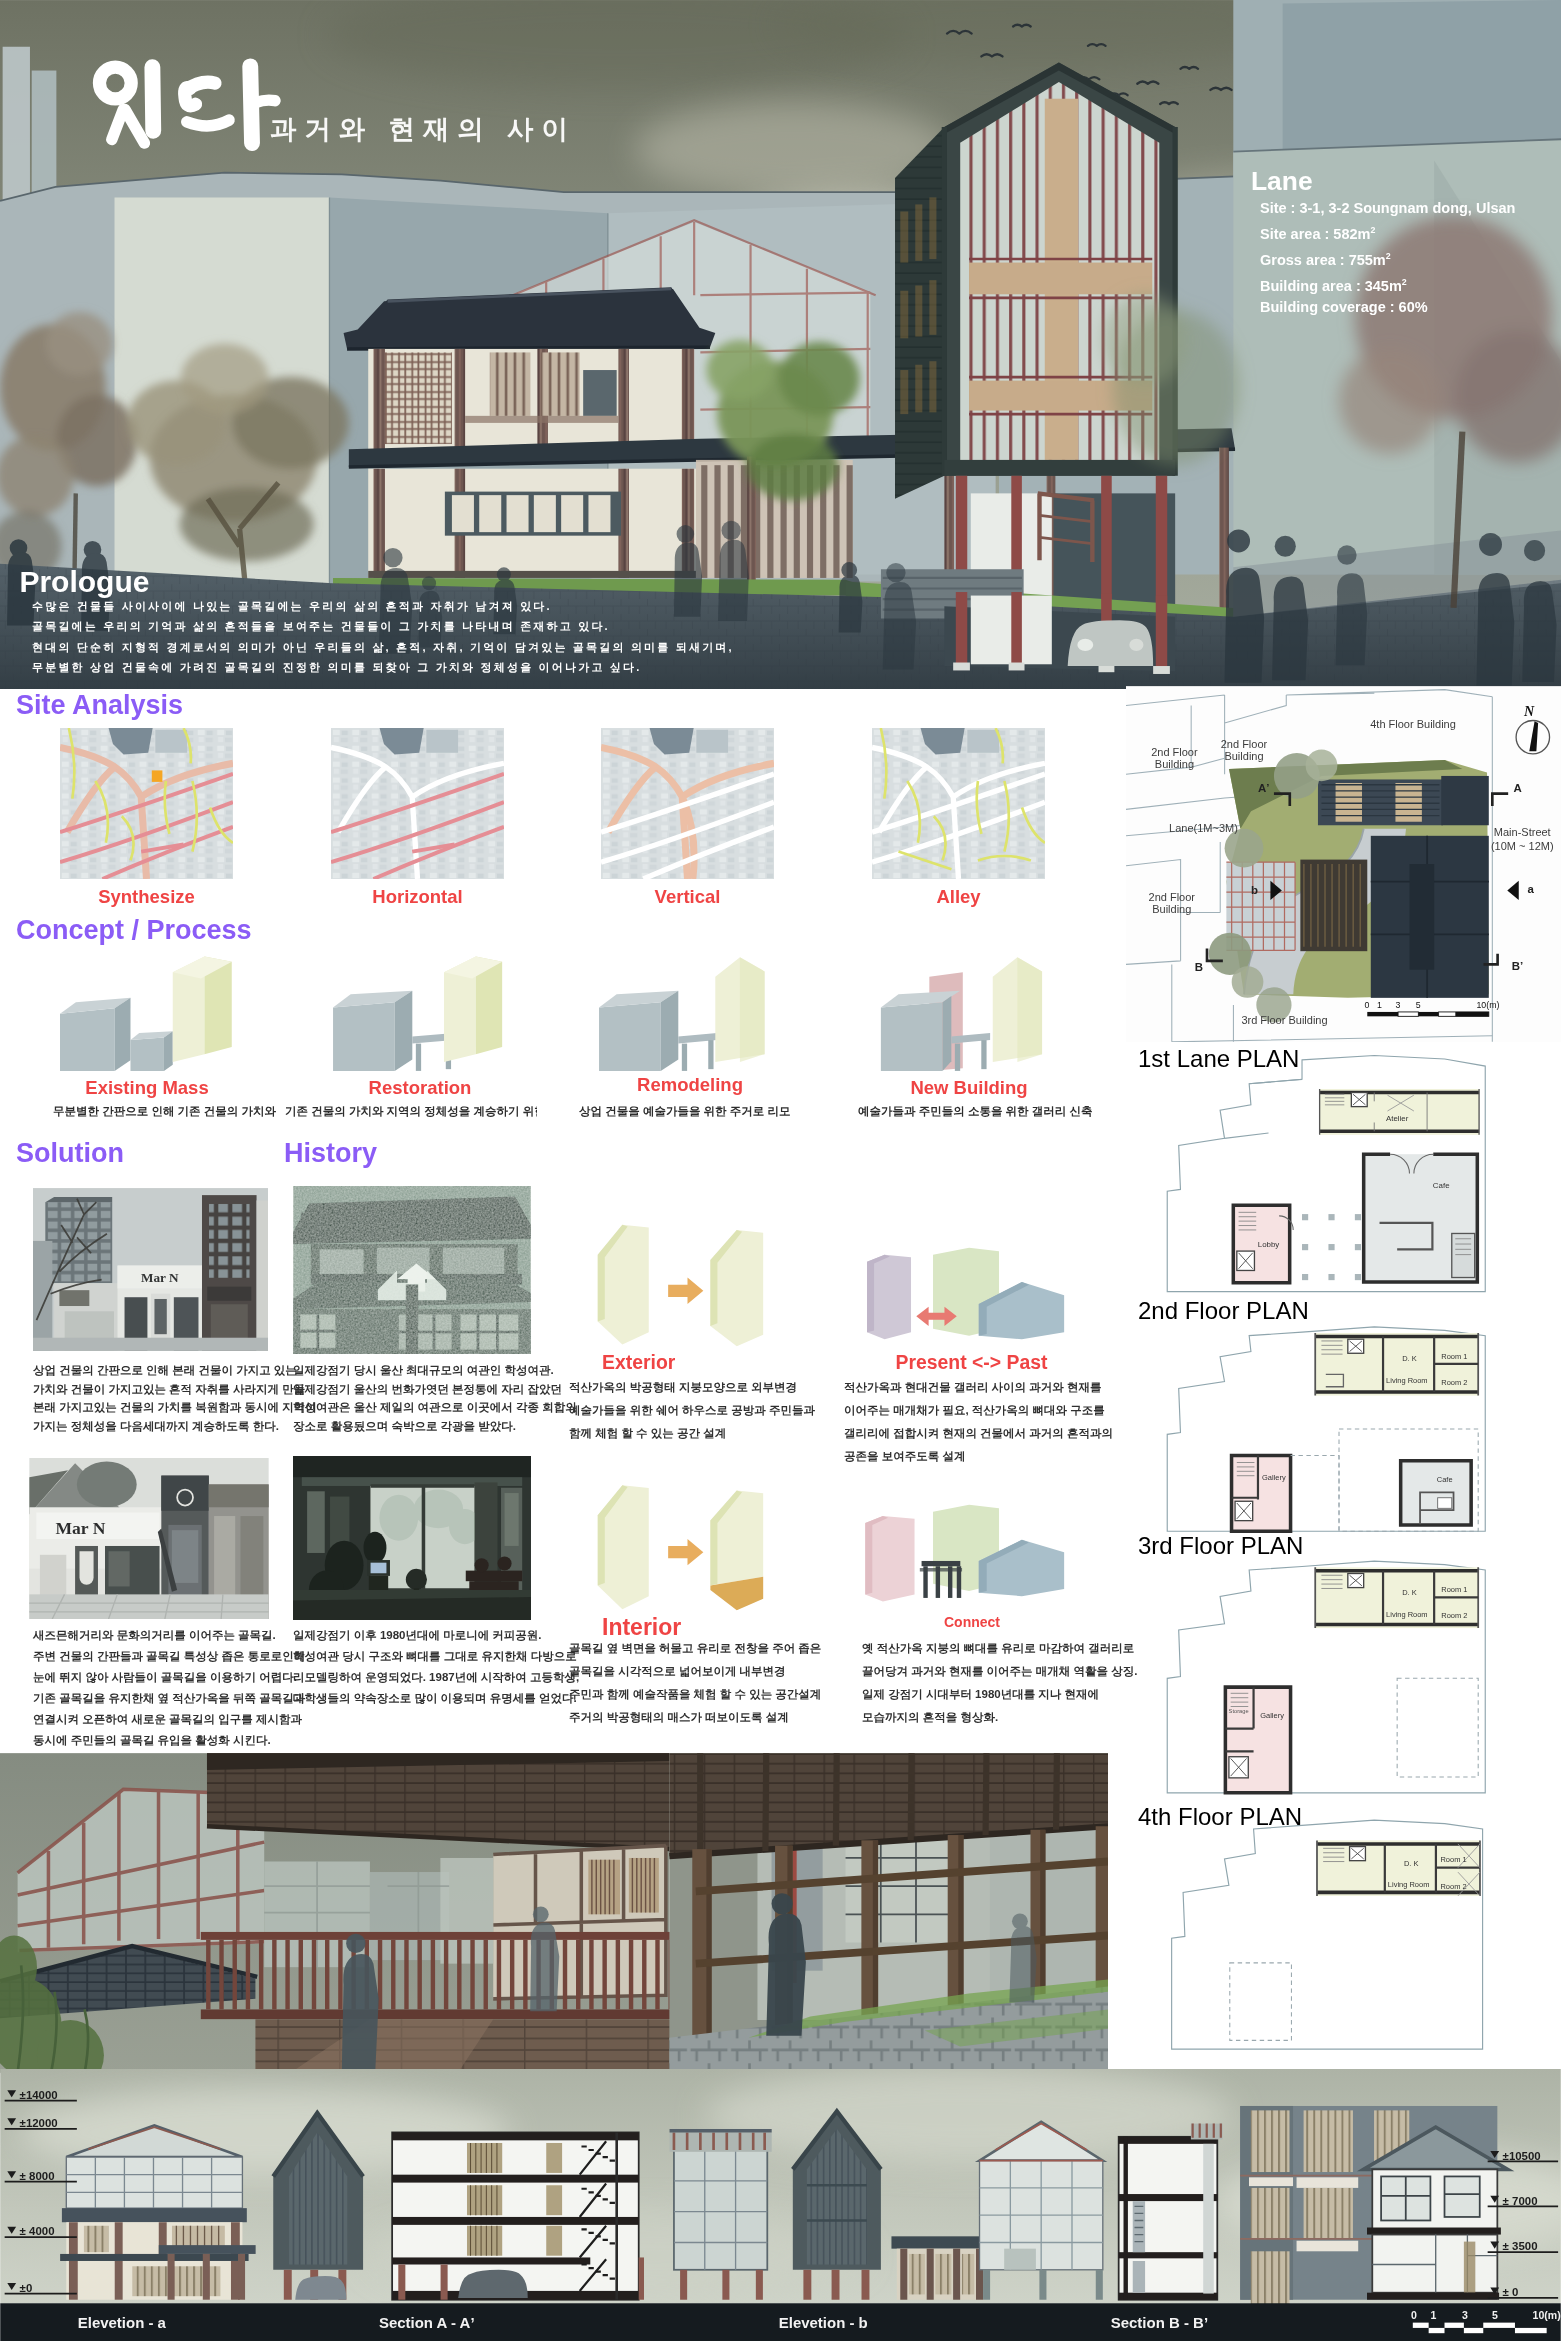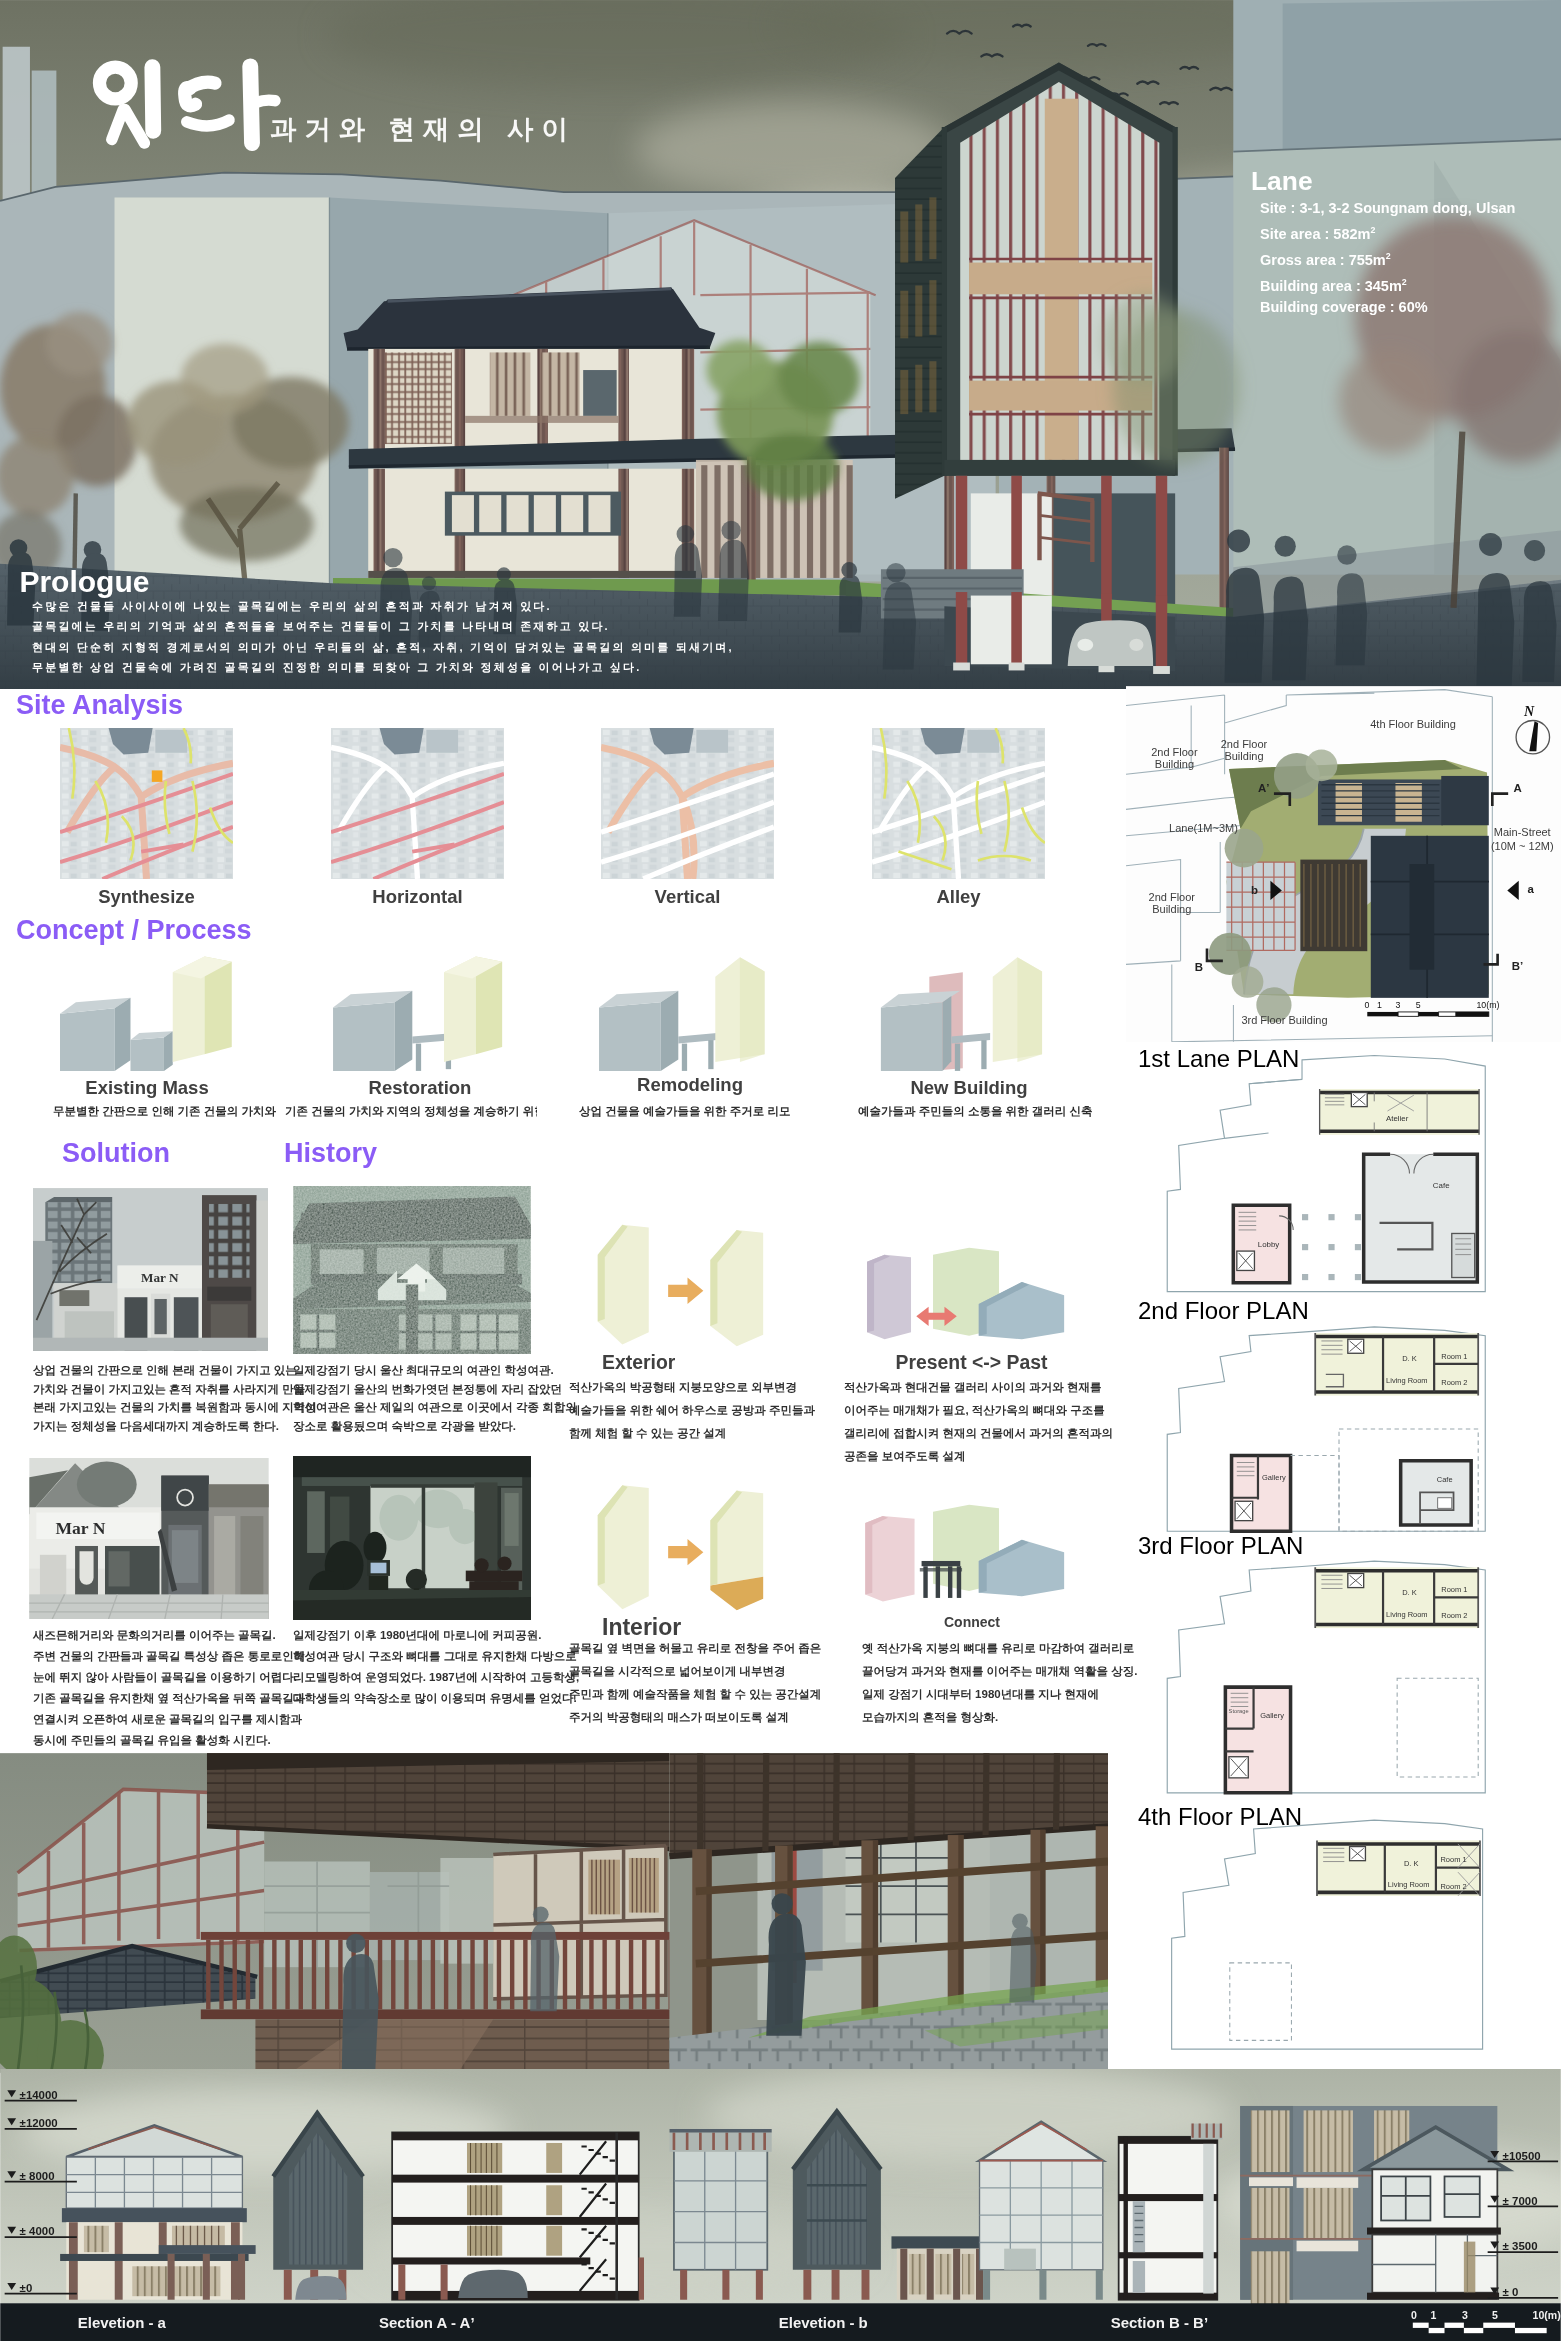"Synthesize" .kl { color: #404040 -> #ef4444 }
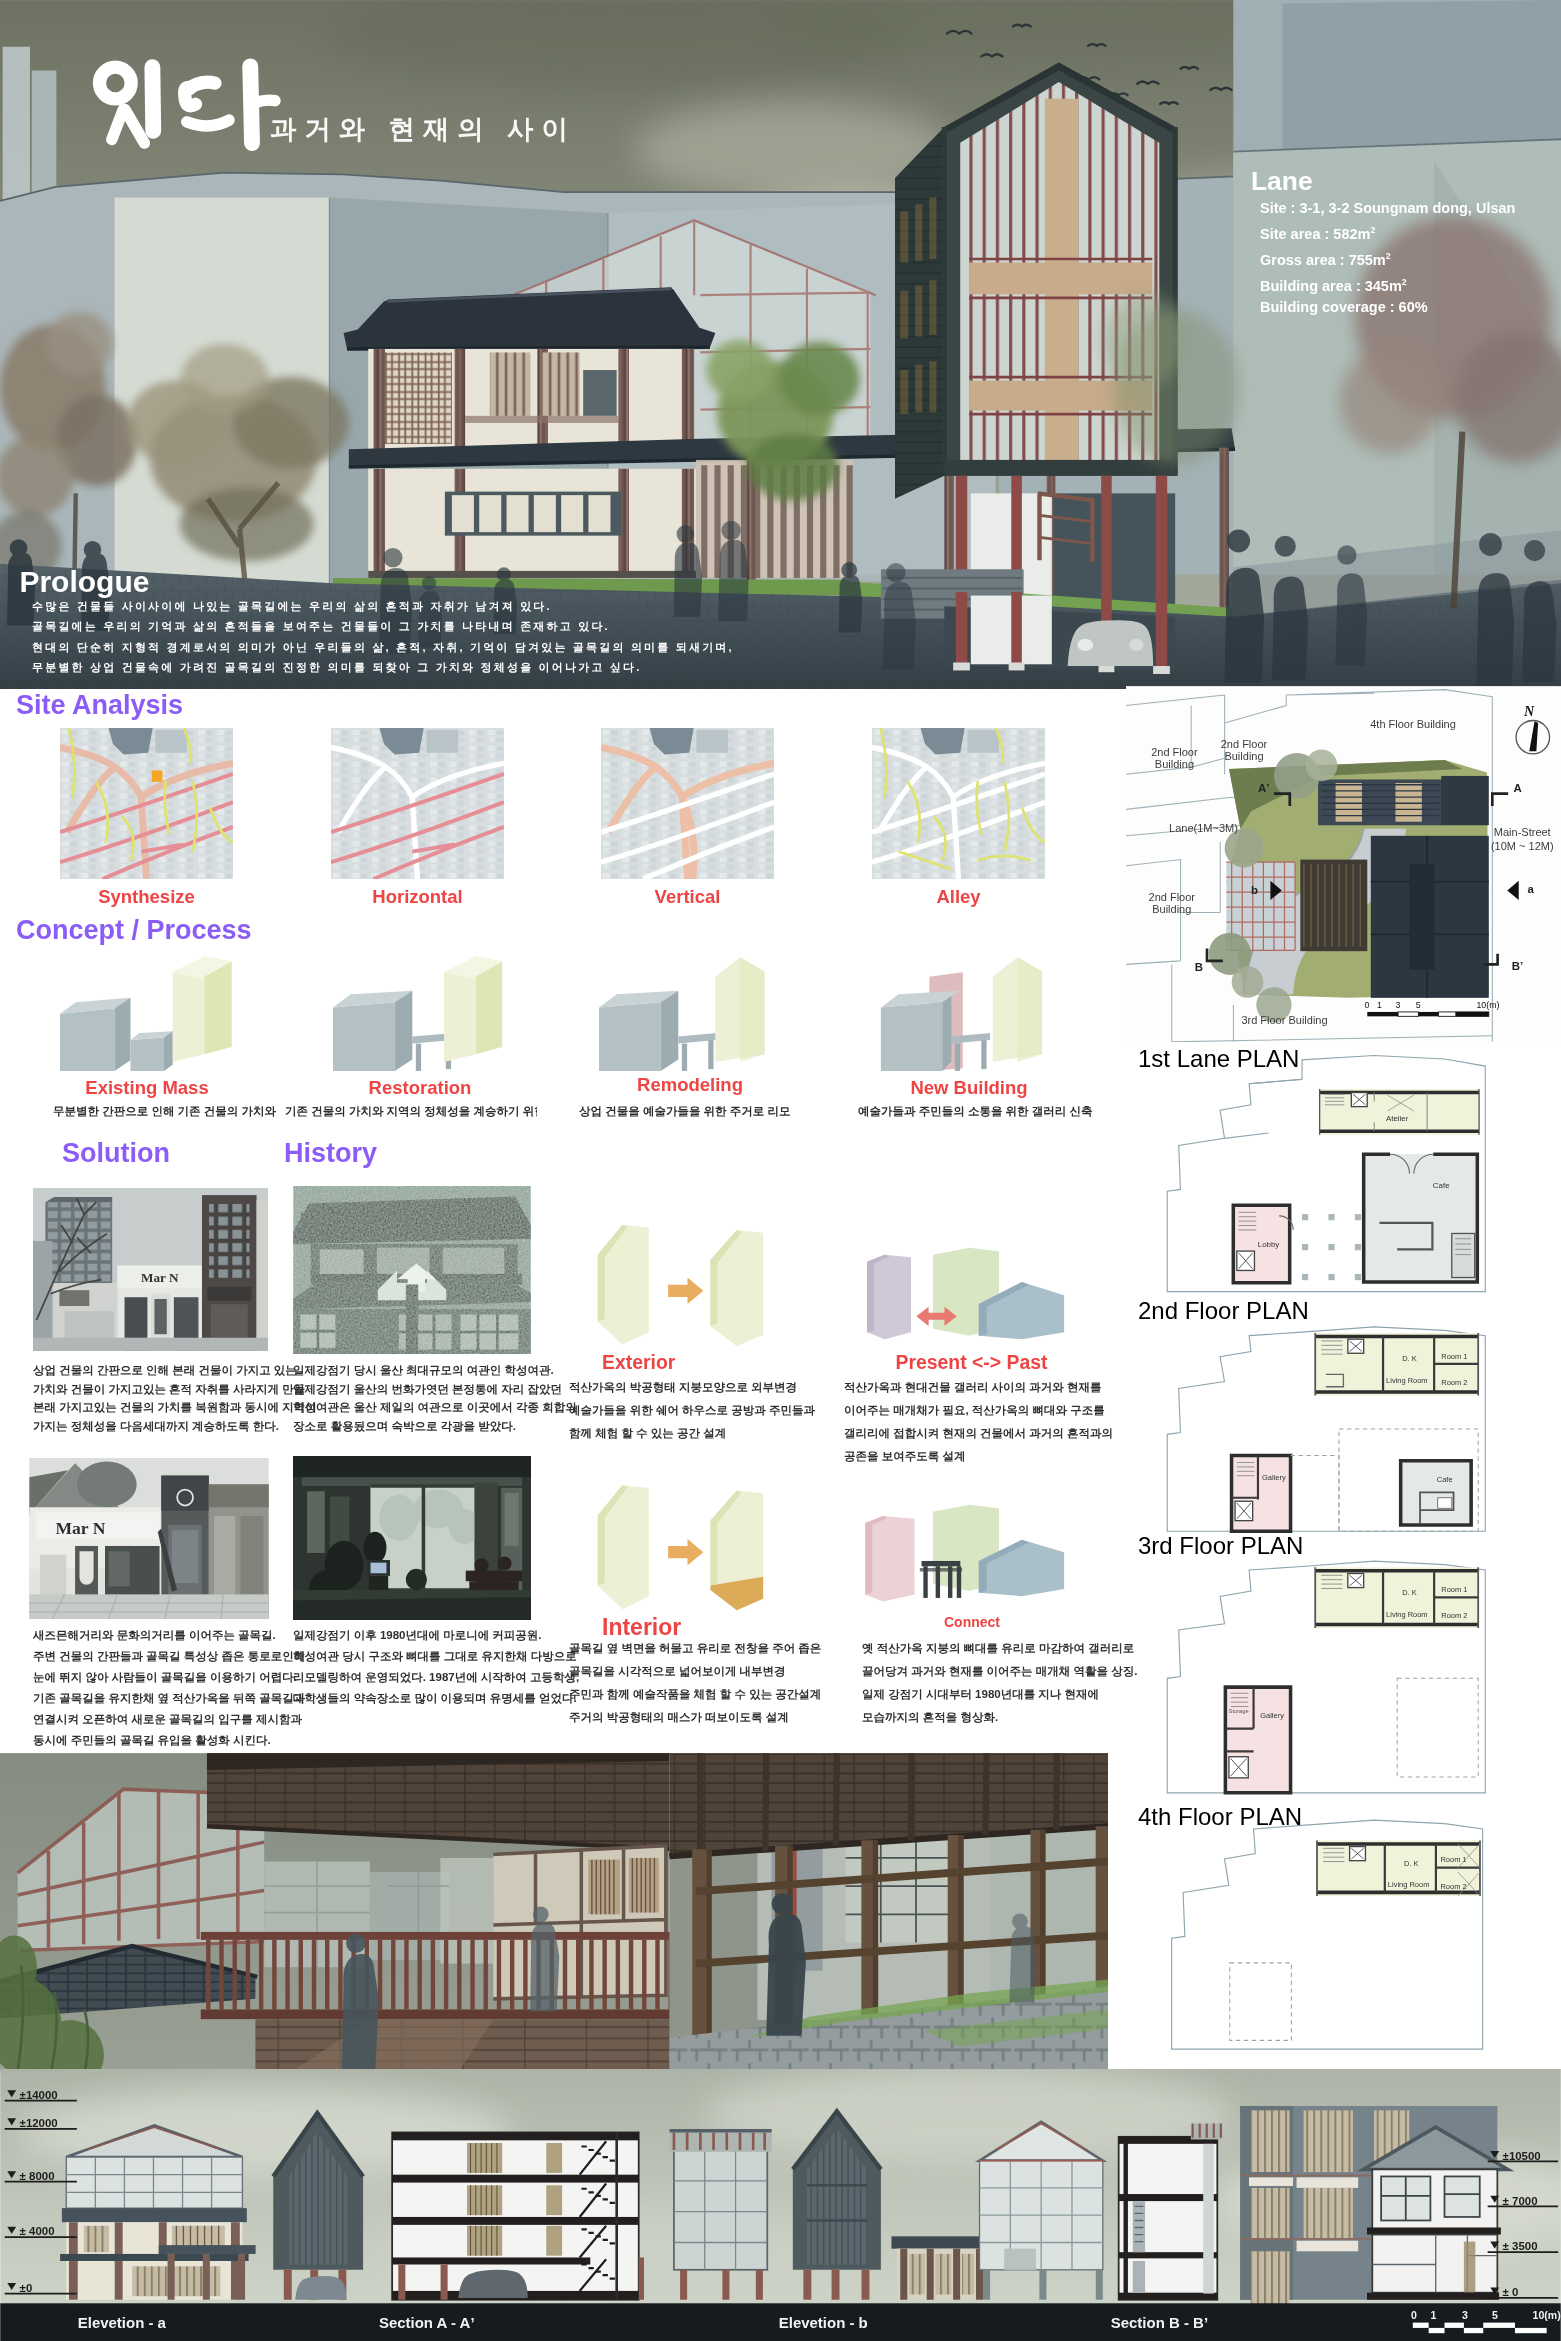"Solution" div.abs { margin-left: 46px -> none }
